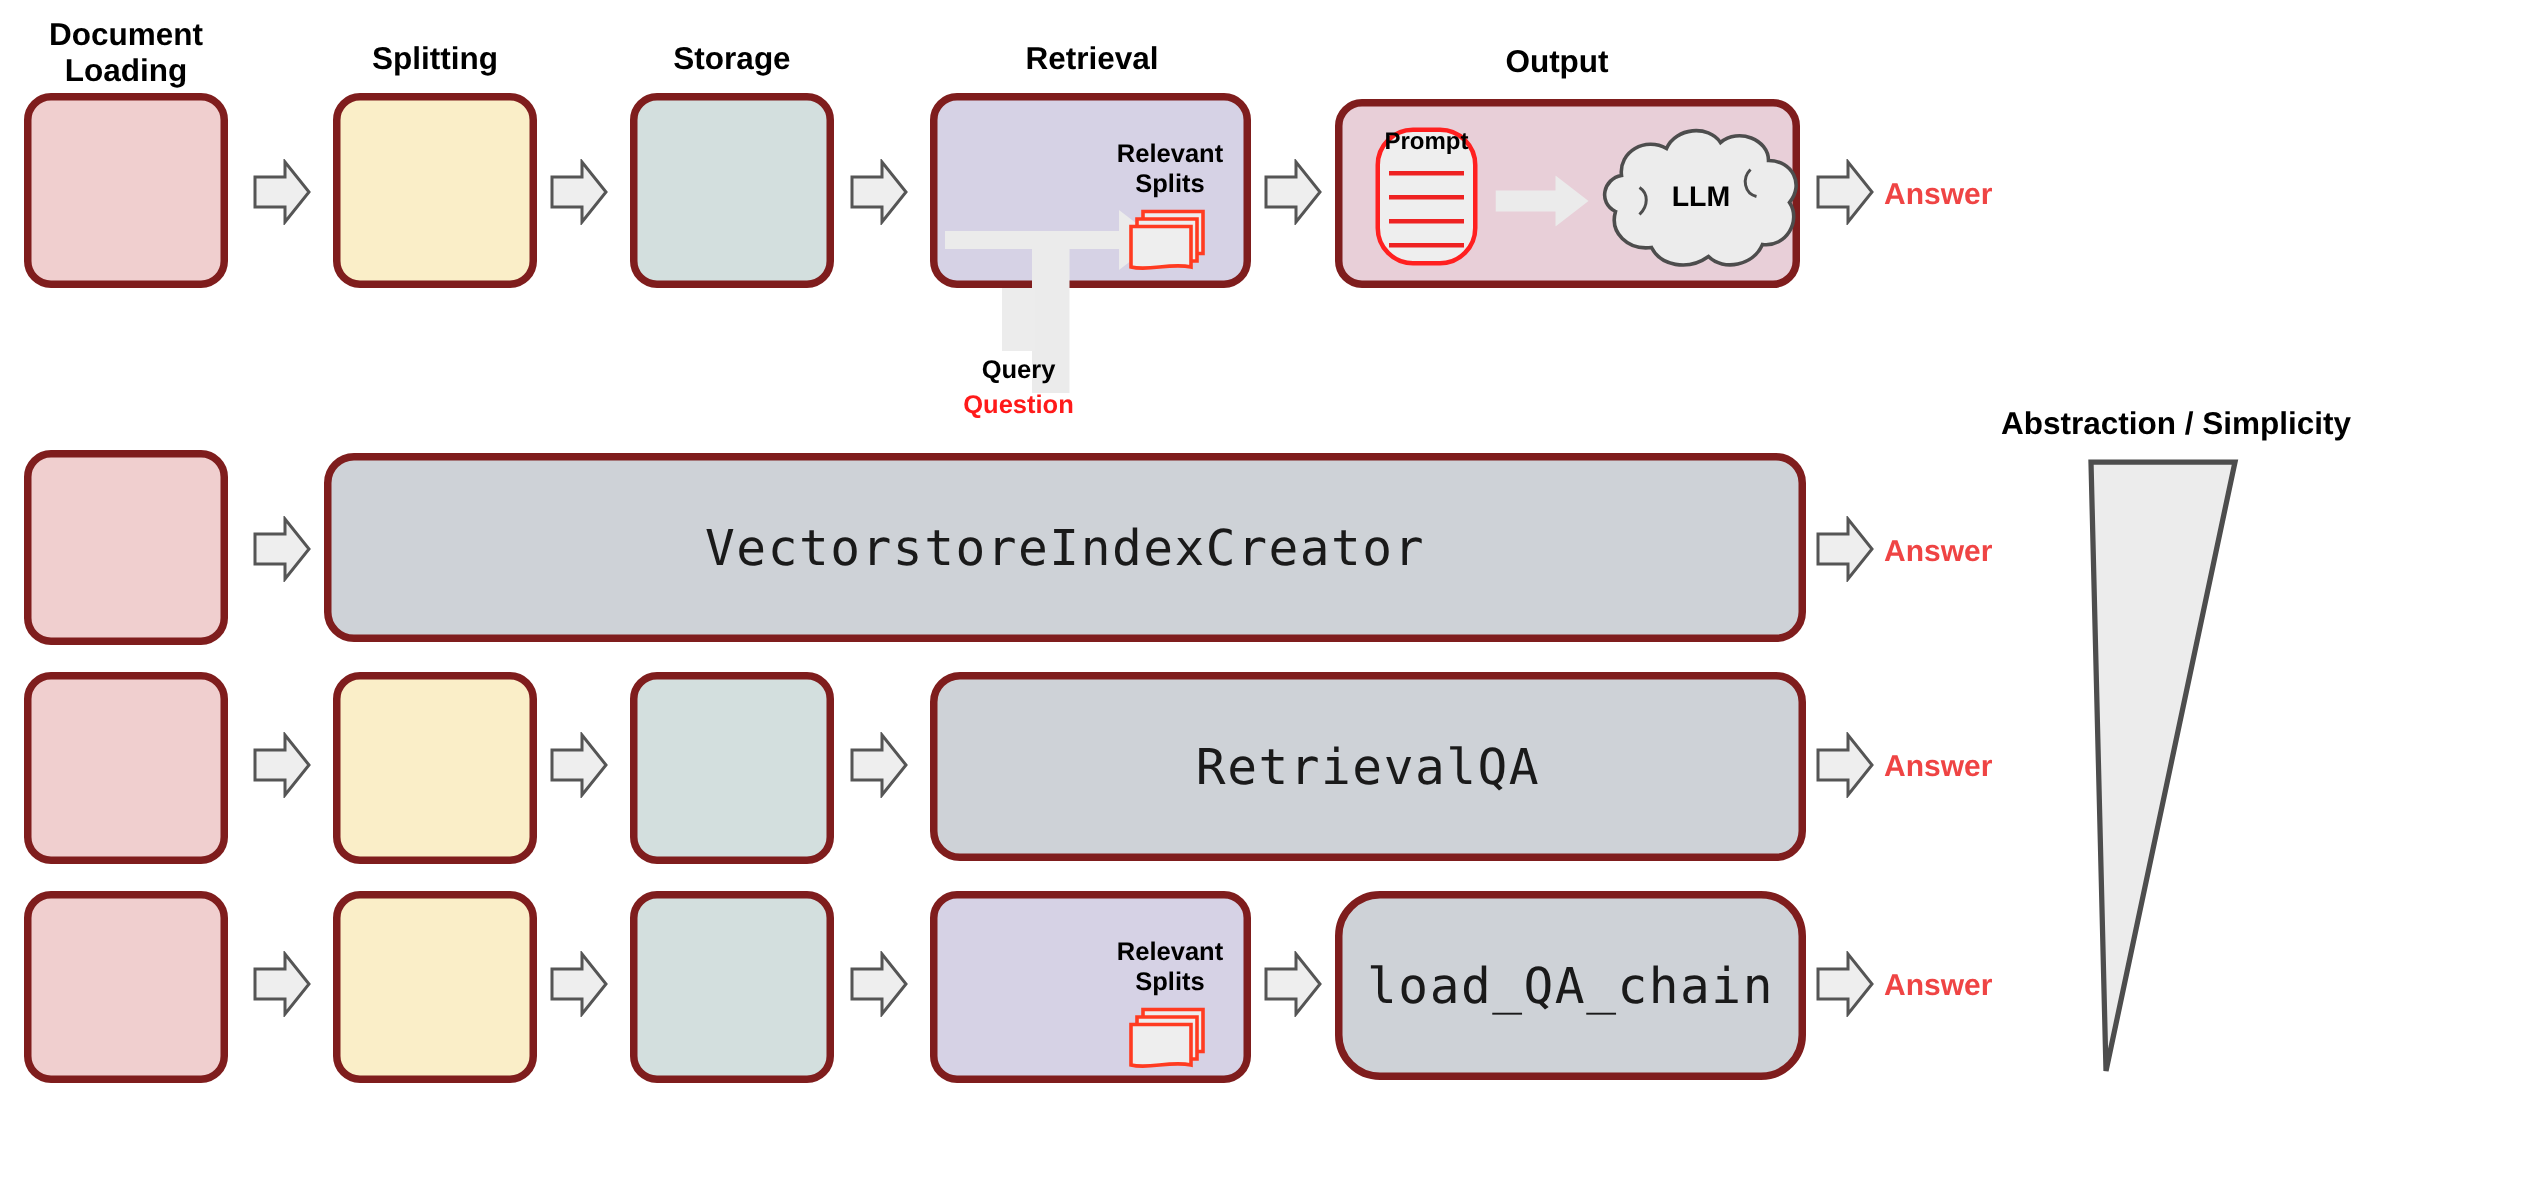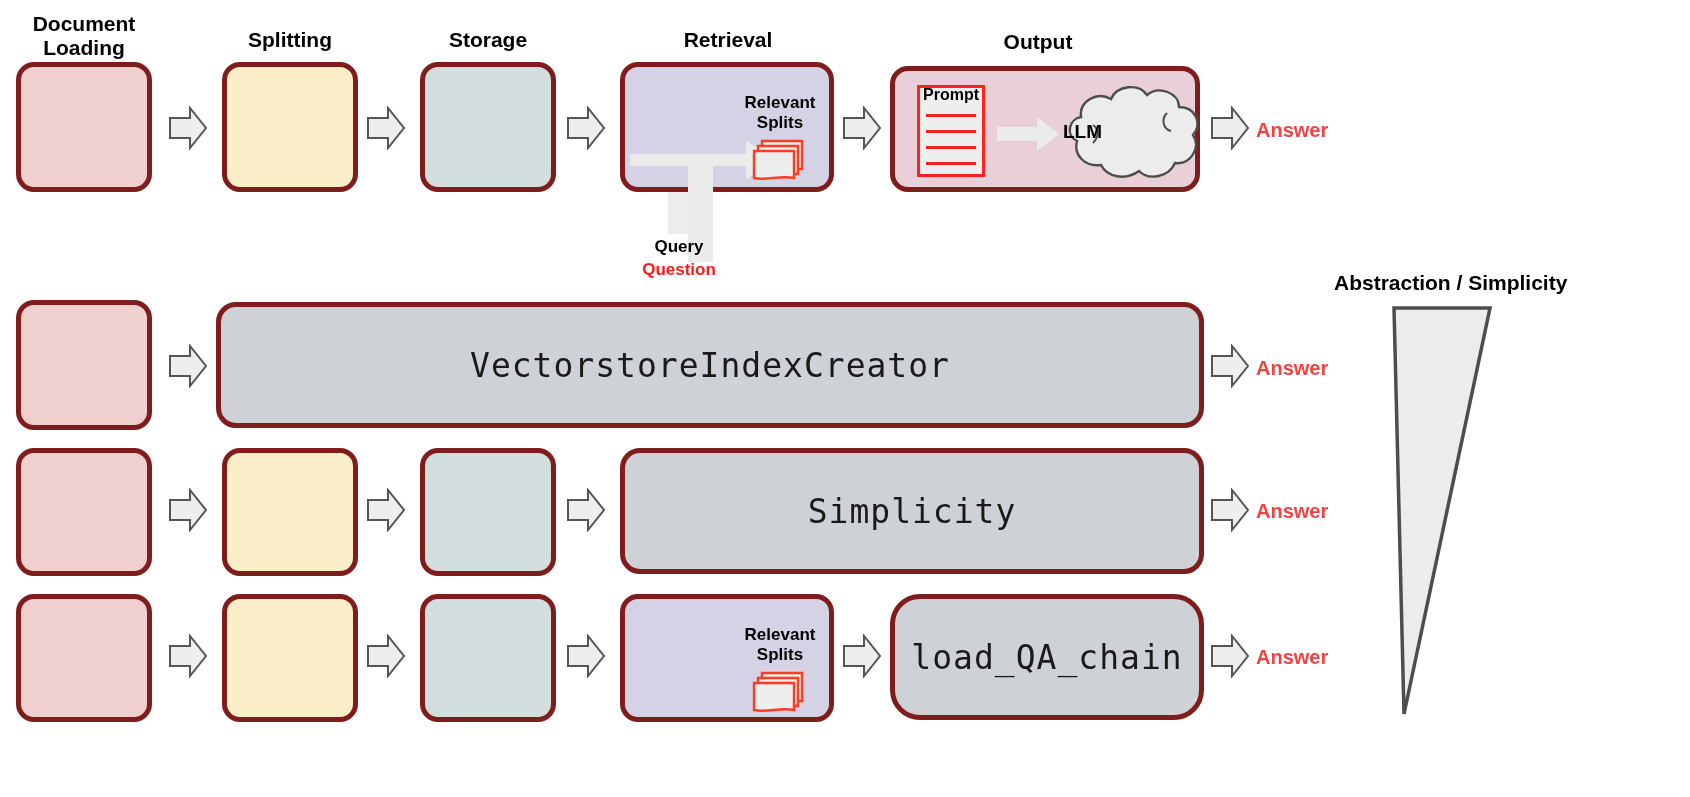"Prompt" div.prompt { border-radius: none -> 25px }
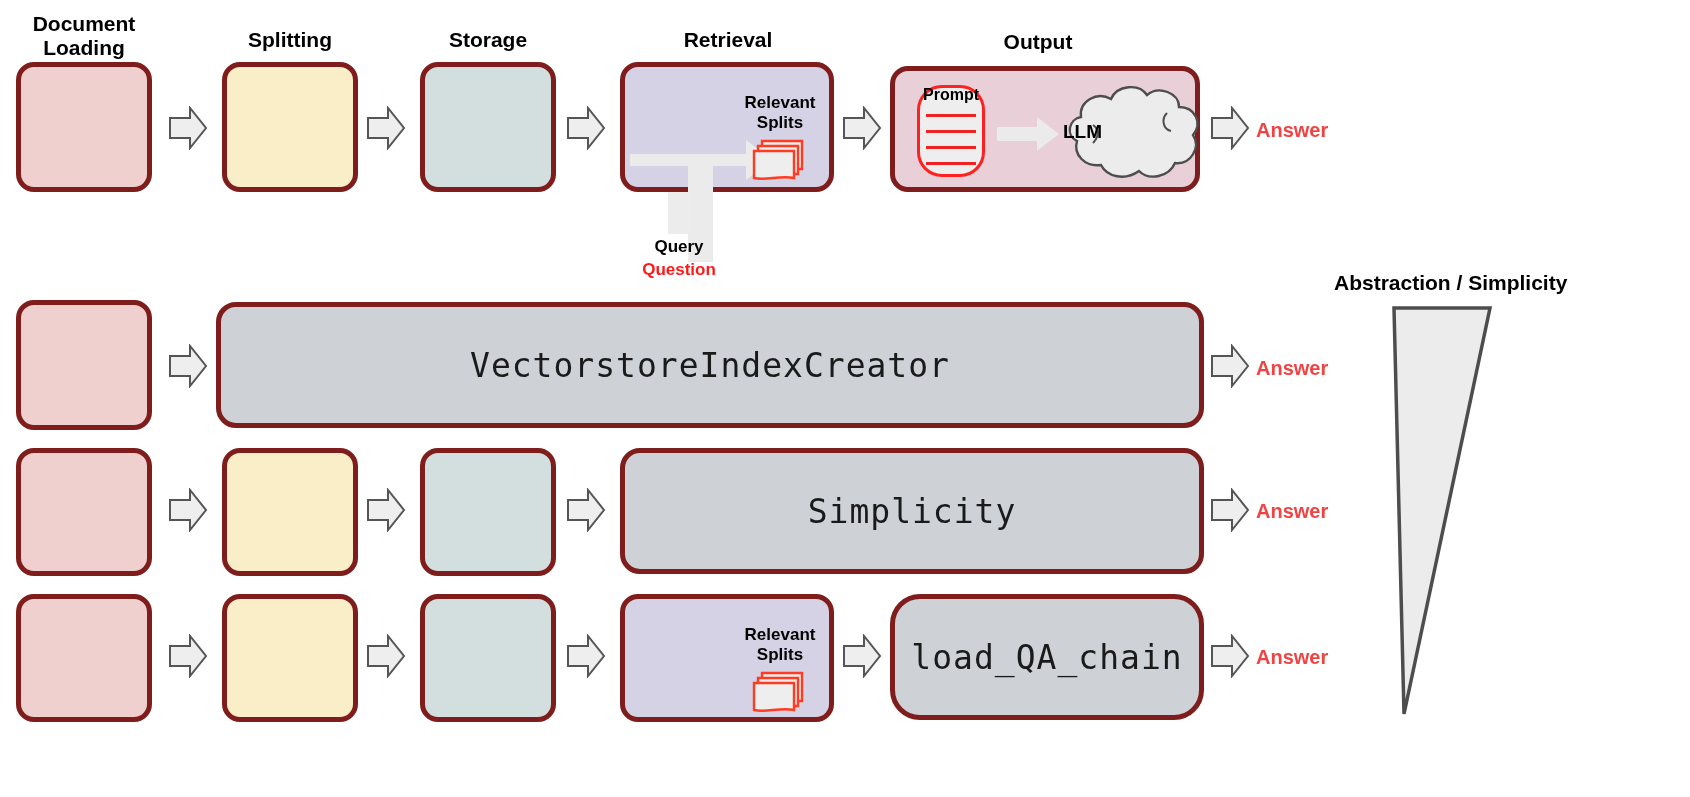"LLM" .cloud .ctxt { text-align: left -> center }
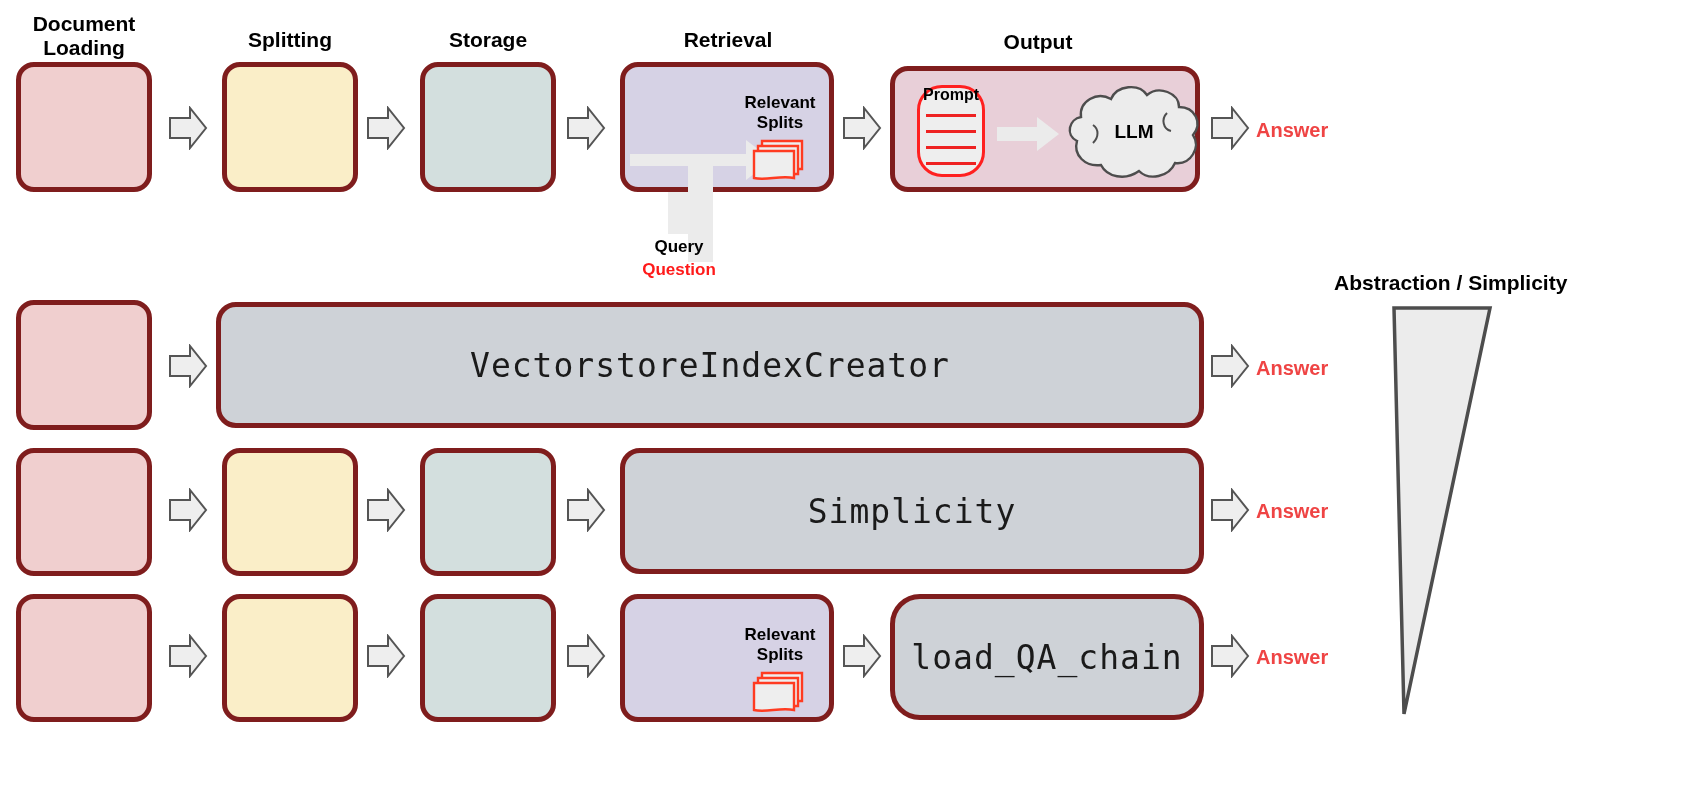"Simplicity" div.code { text: Simplicity -> RetrievalQA }
